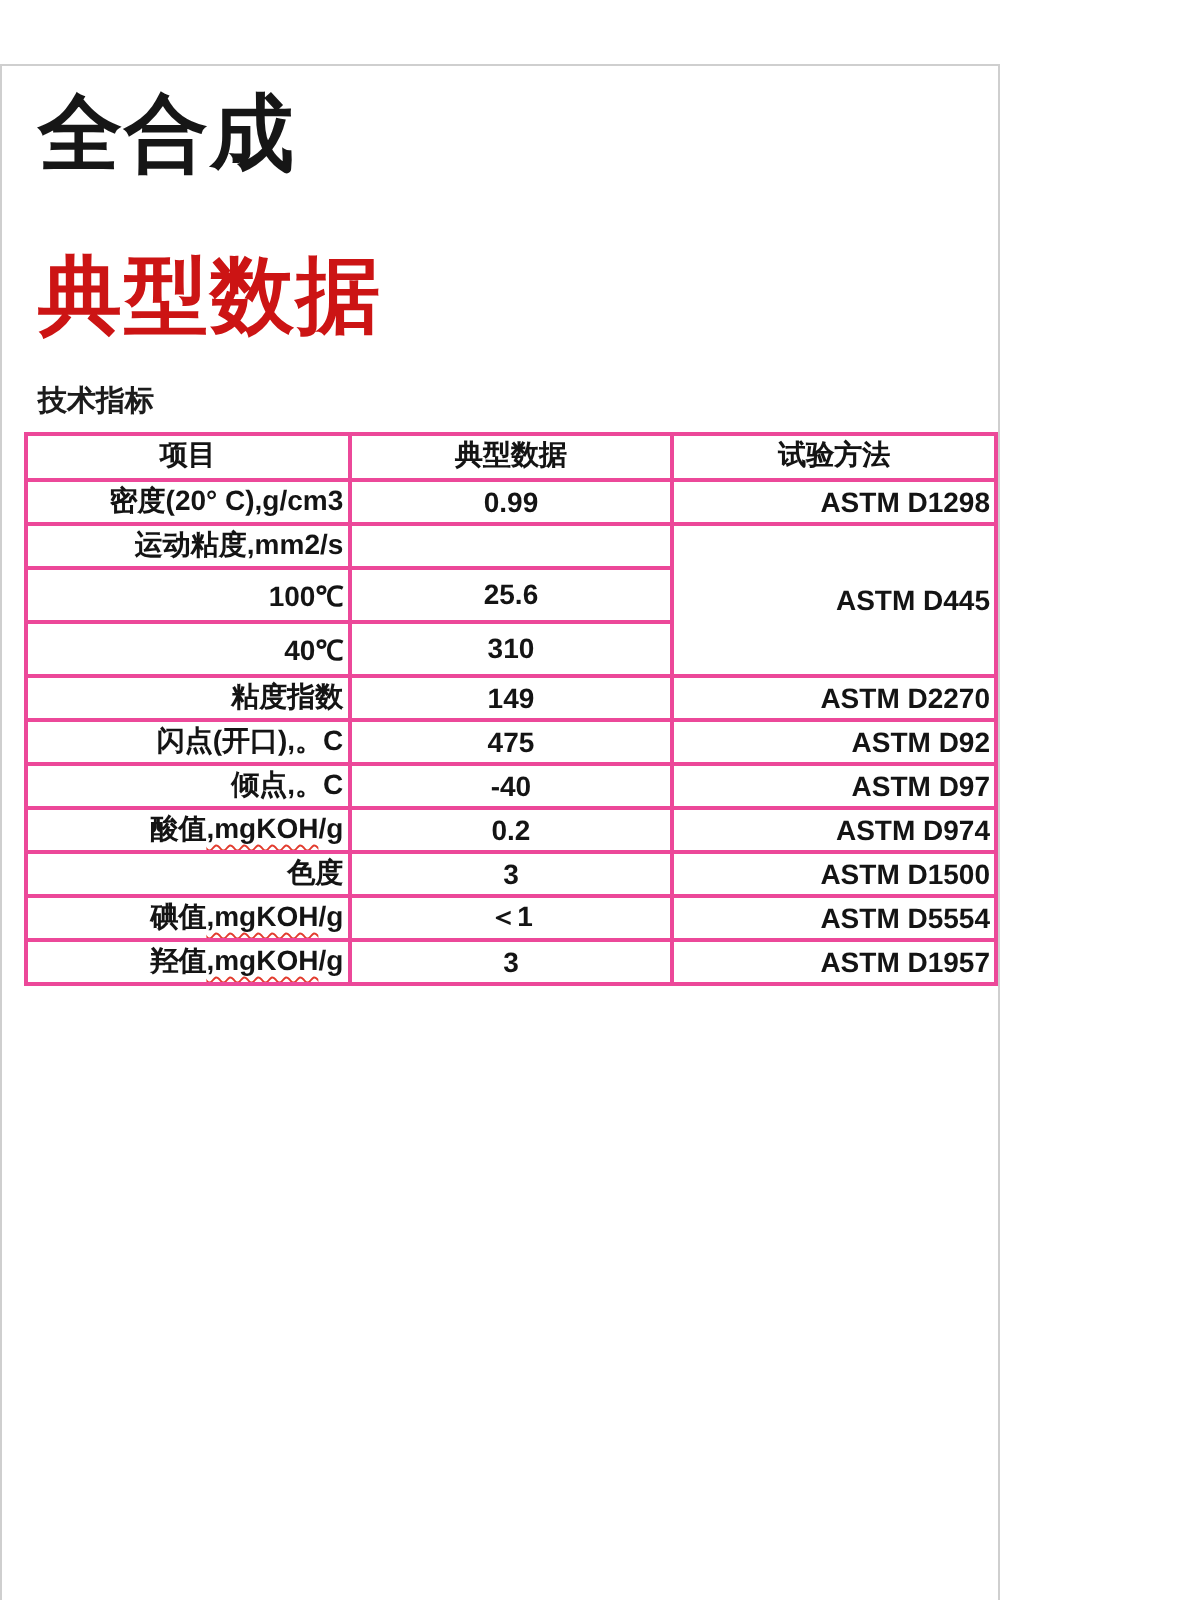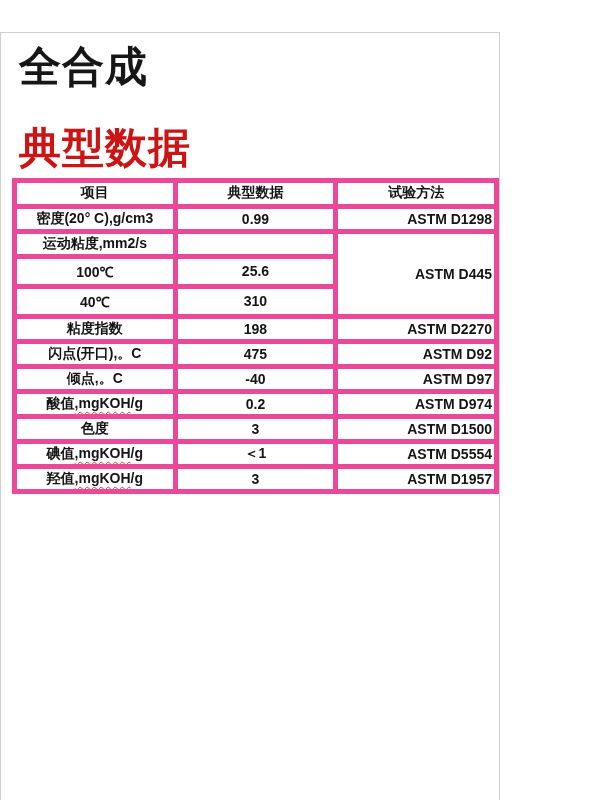"技术指标" div.specs-label { html: none -> <div>技术指标</div> }
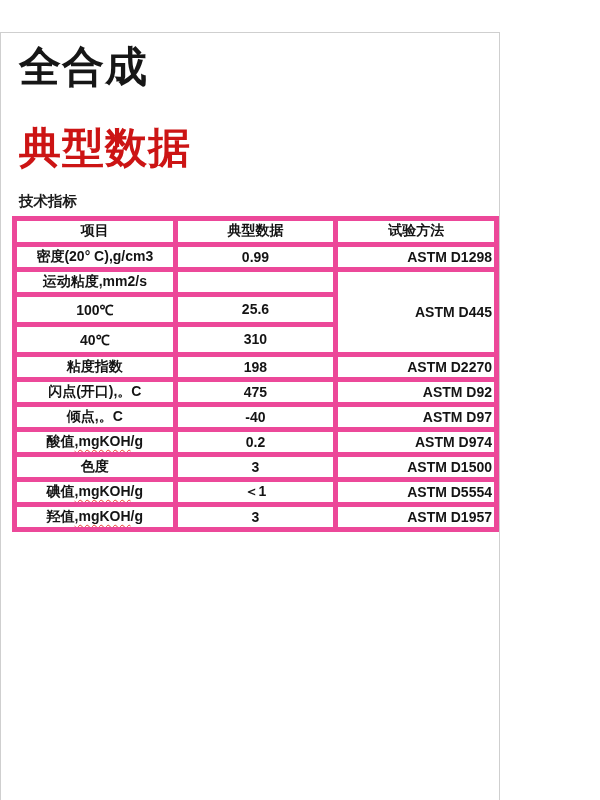"项目" table.specs th, table.specs td { border: 5px solid #ec4899 -> 2px solid #ec4899 }
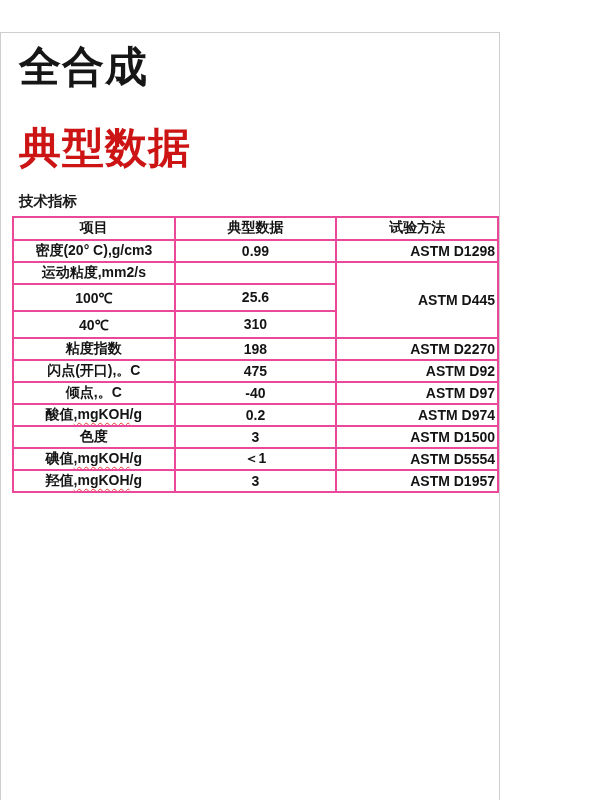"密度(20° C),g/cm3" td.c-item { text-align: center -> right }
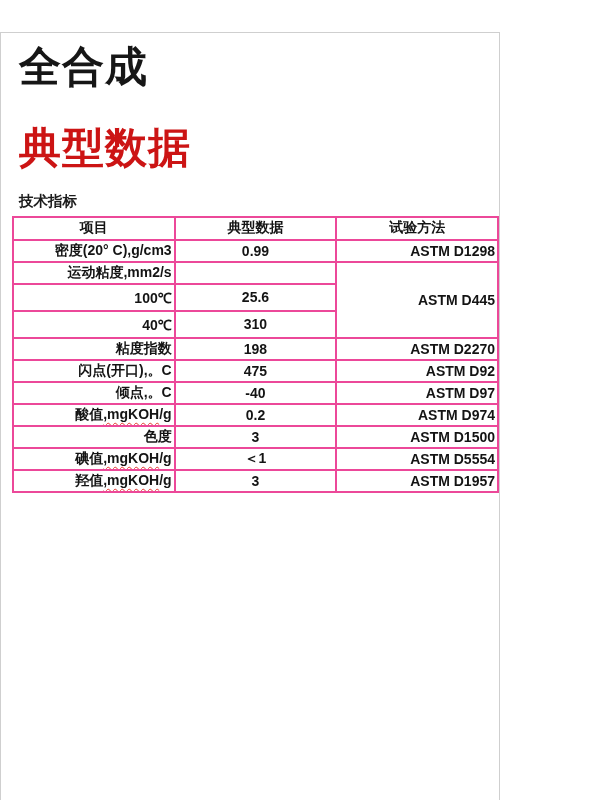"198" td.c-val { text: 198 -> 149 }
